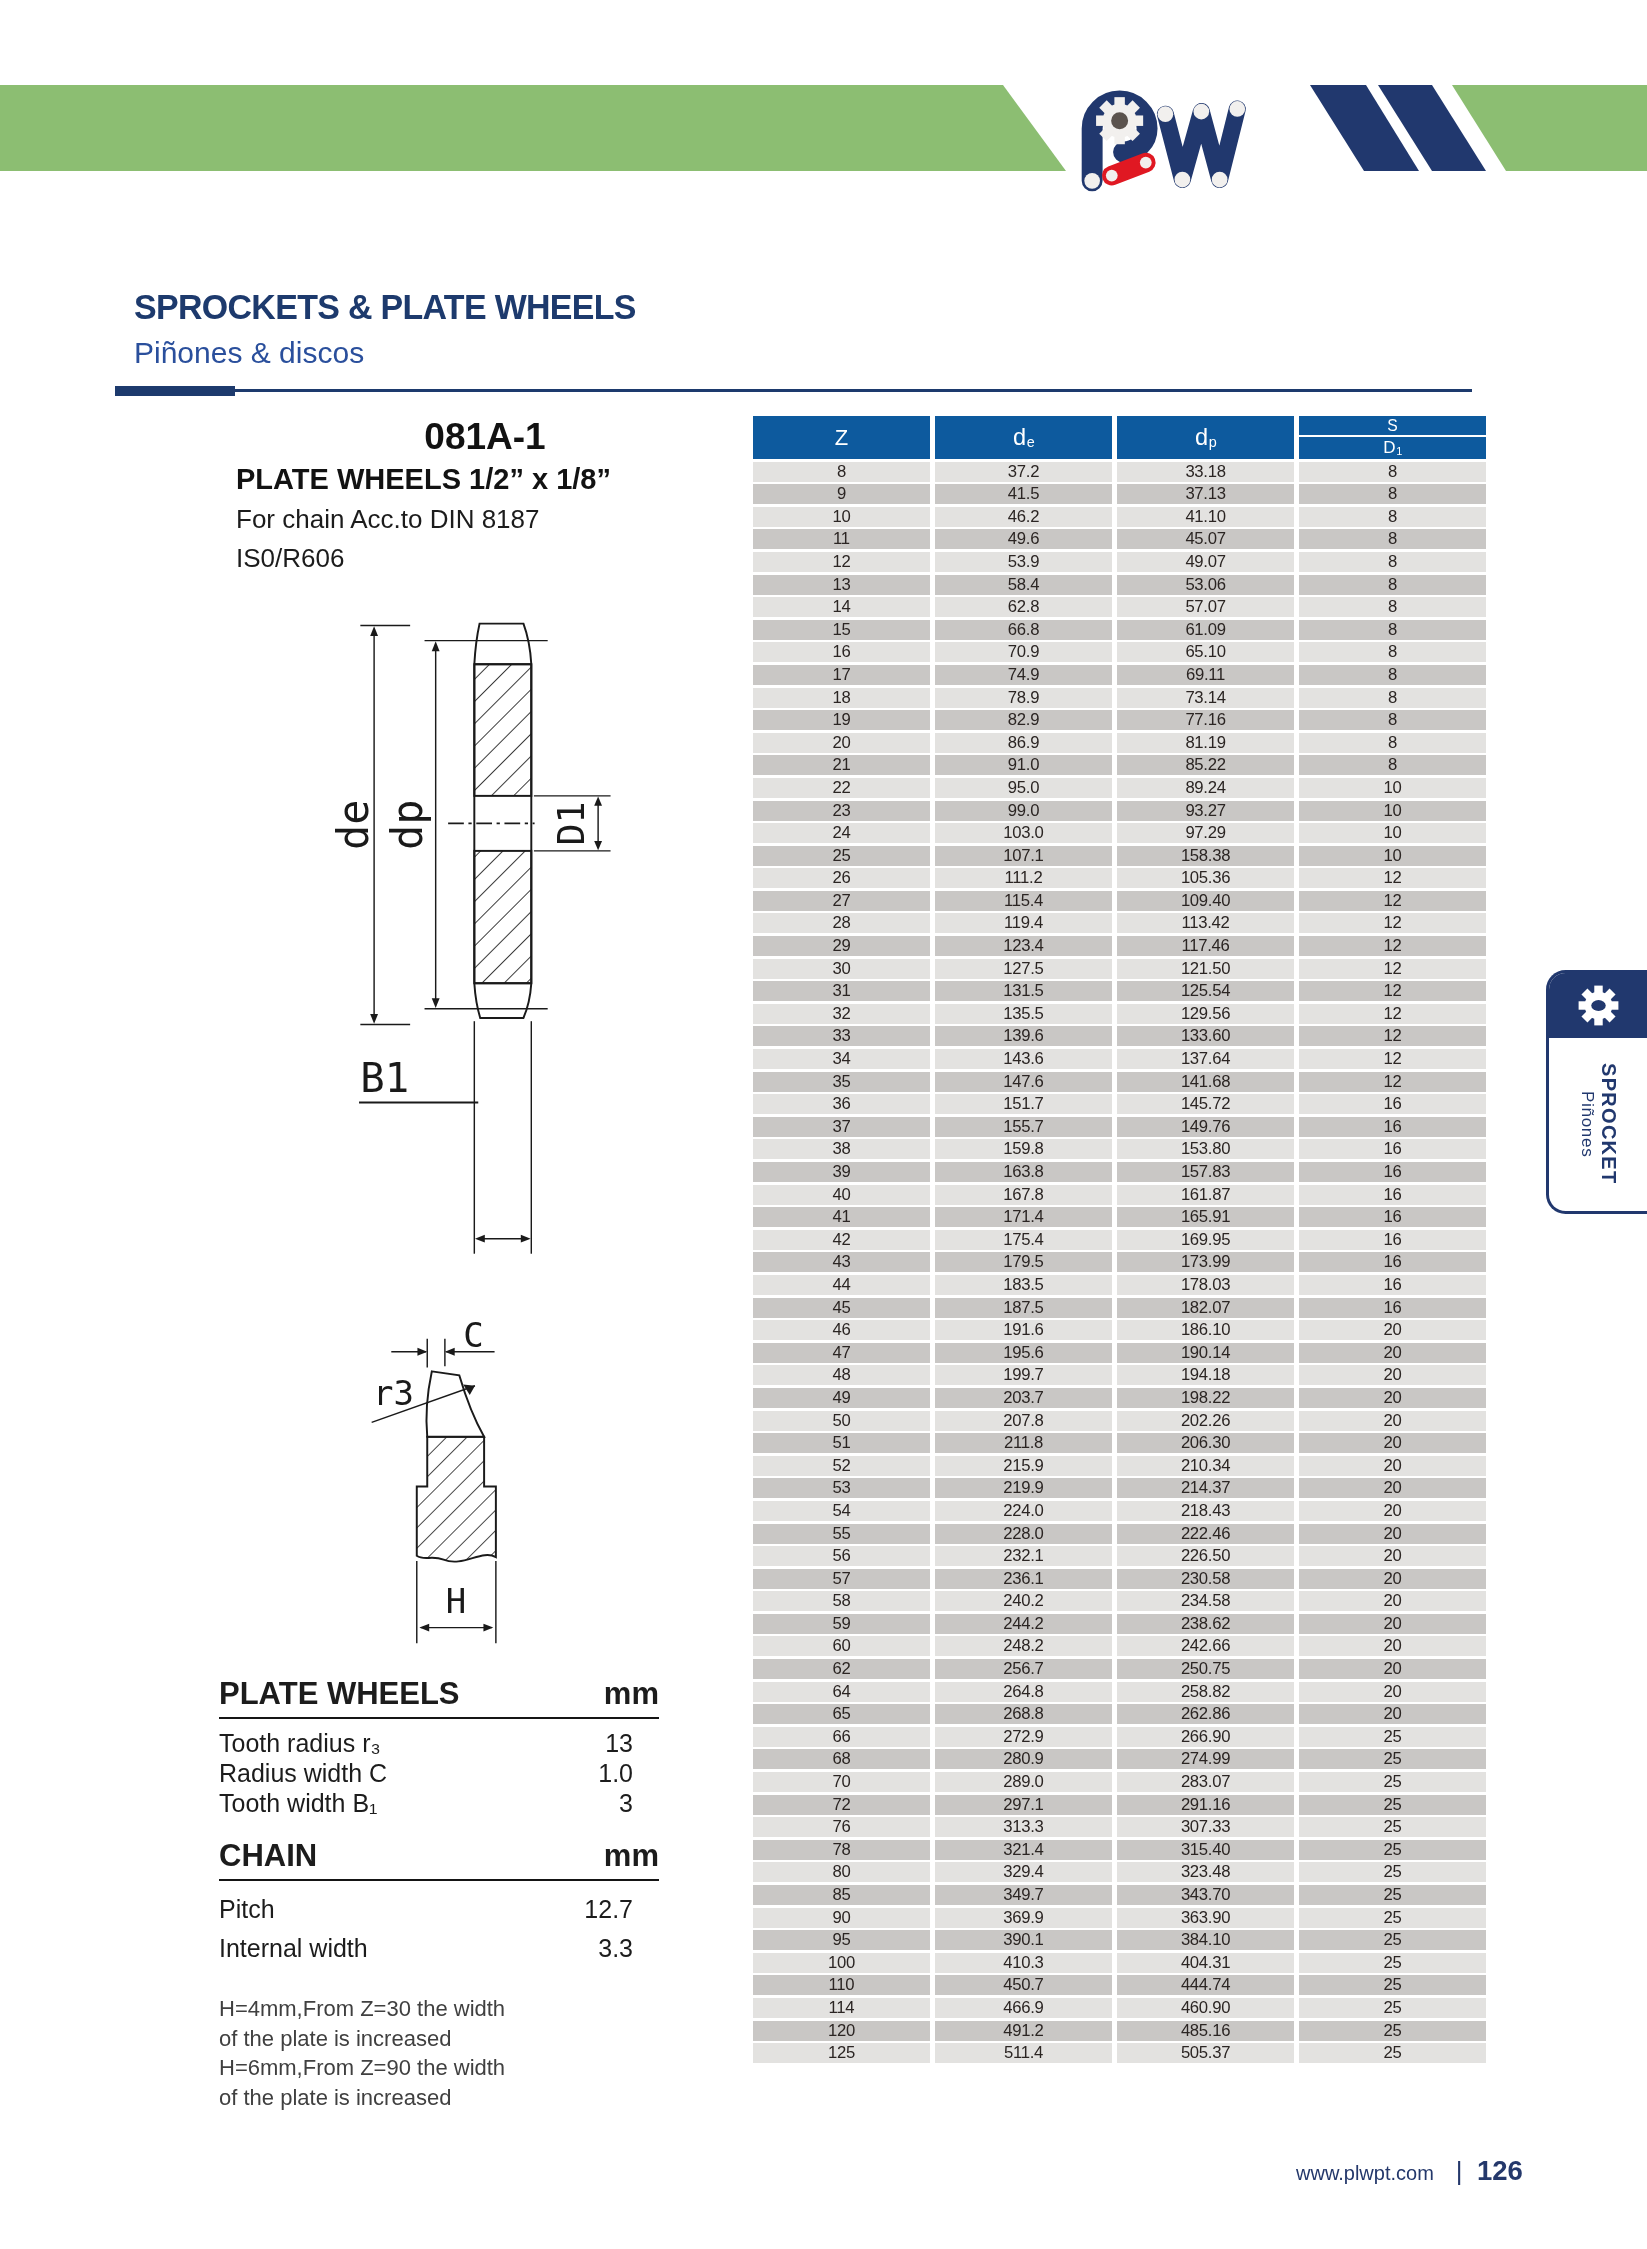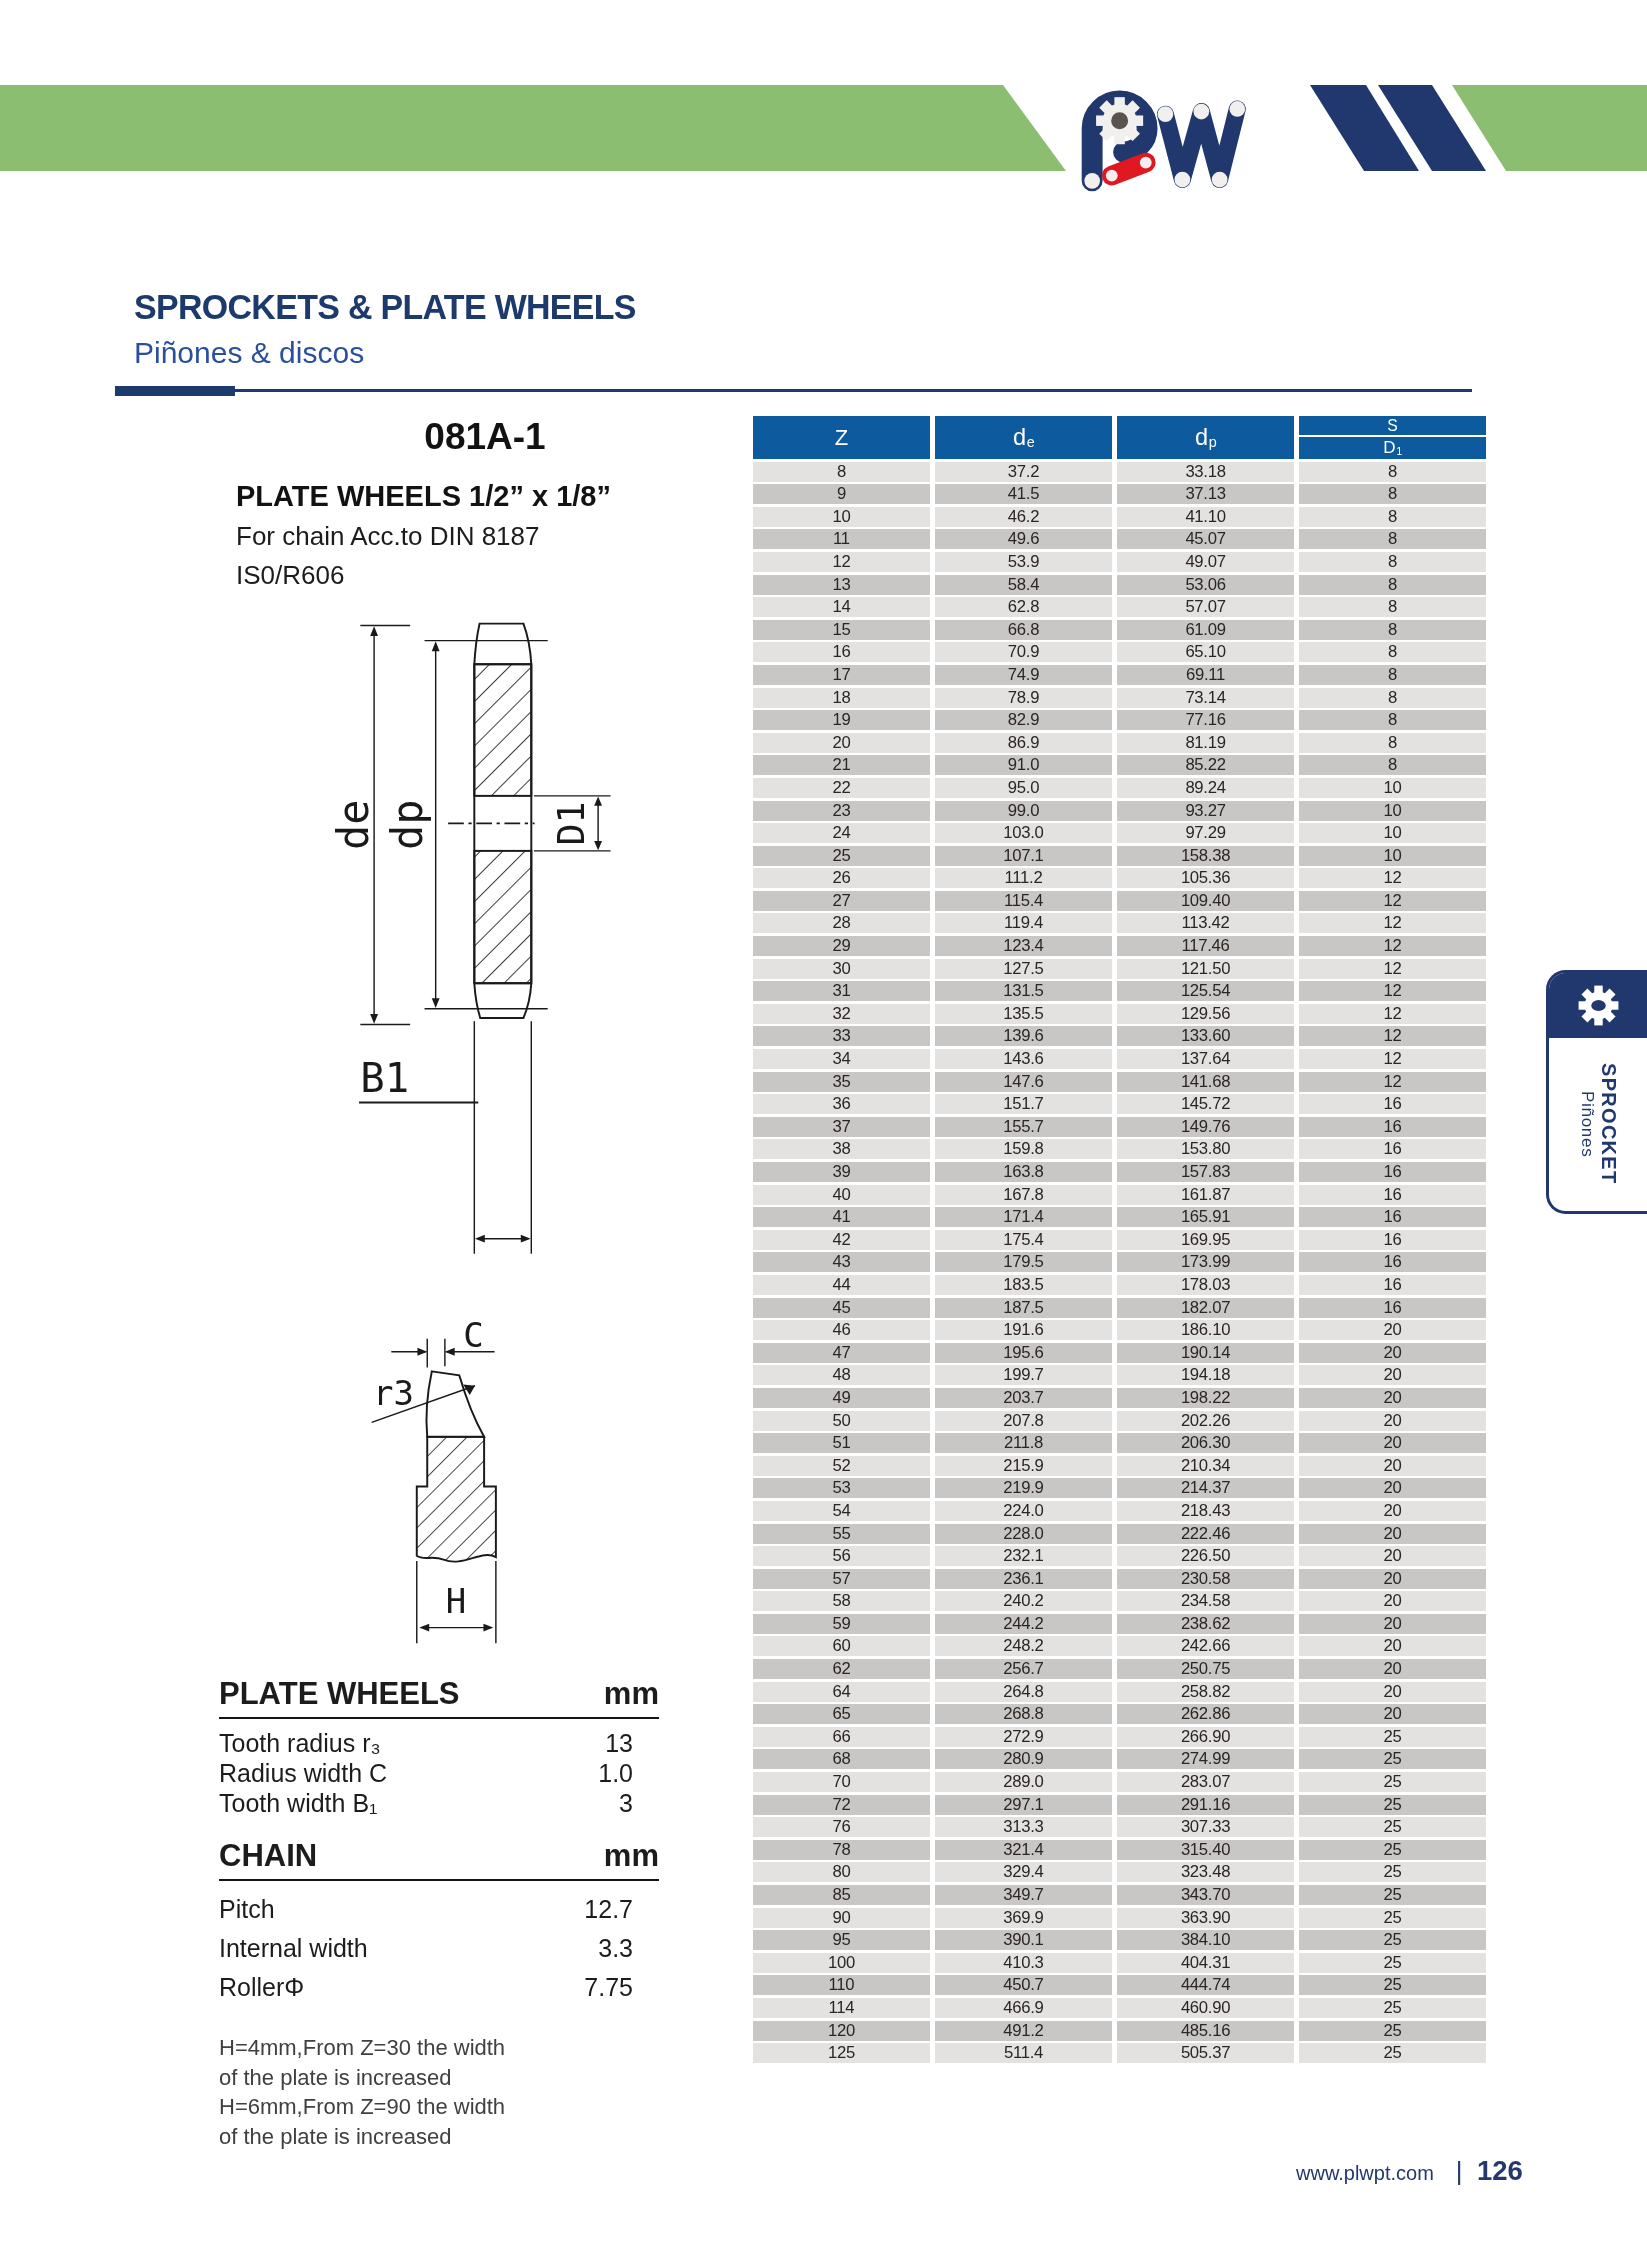"PLATE WHEELS 1/2” x 1/8”" .product .pname { margin-top: 22px -> 5px }
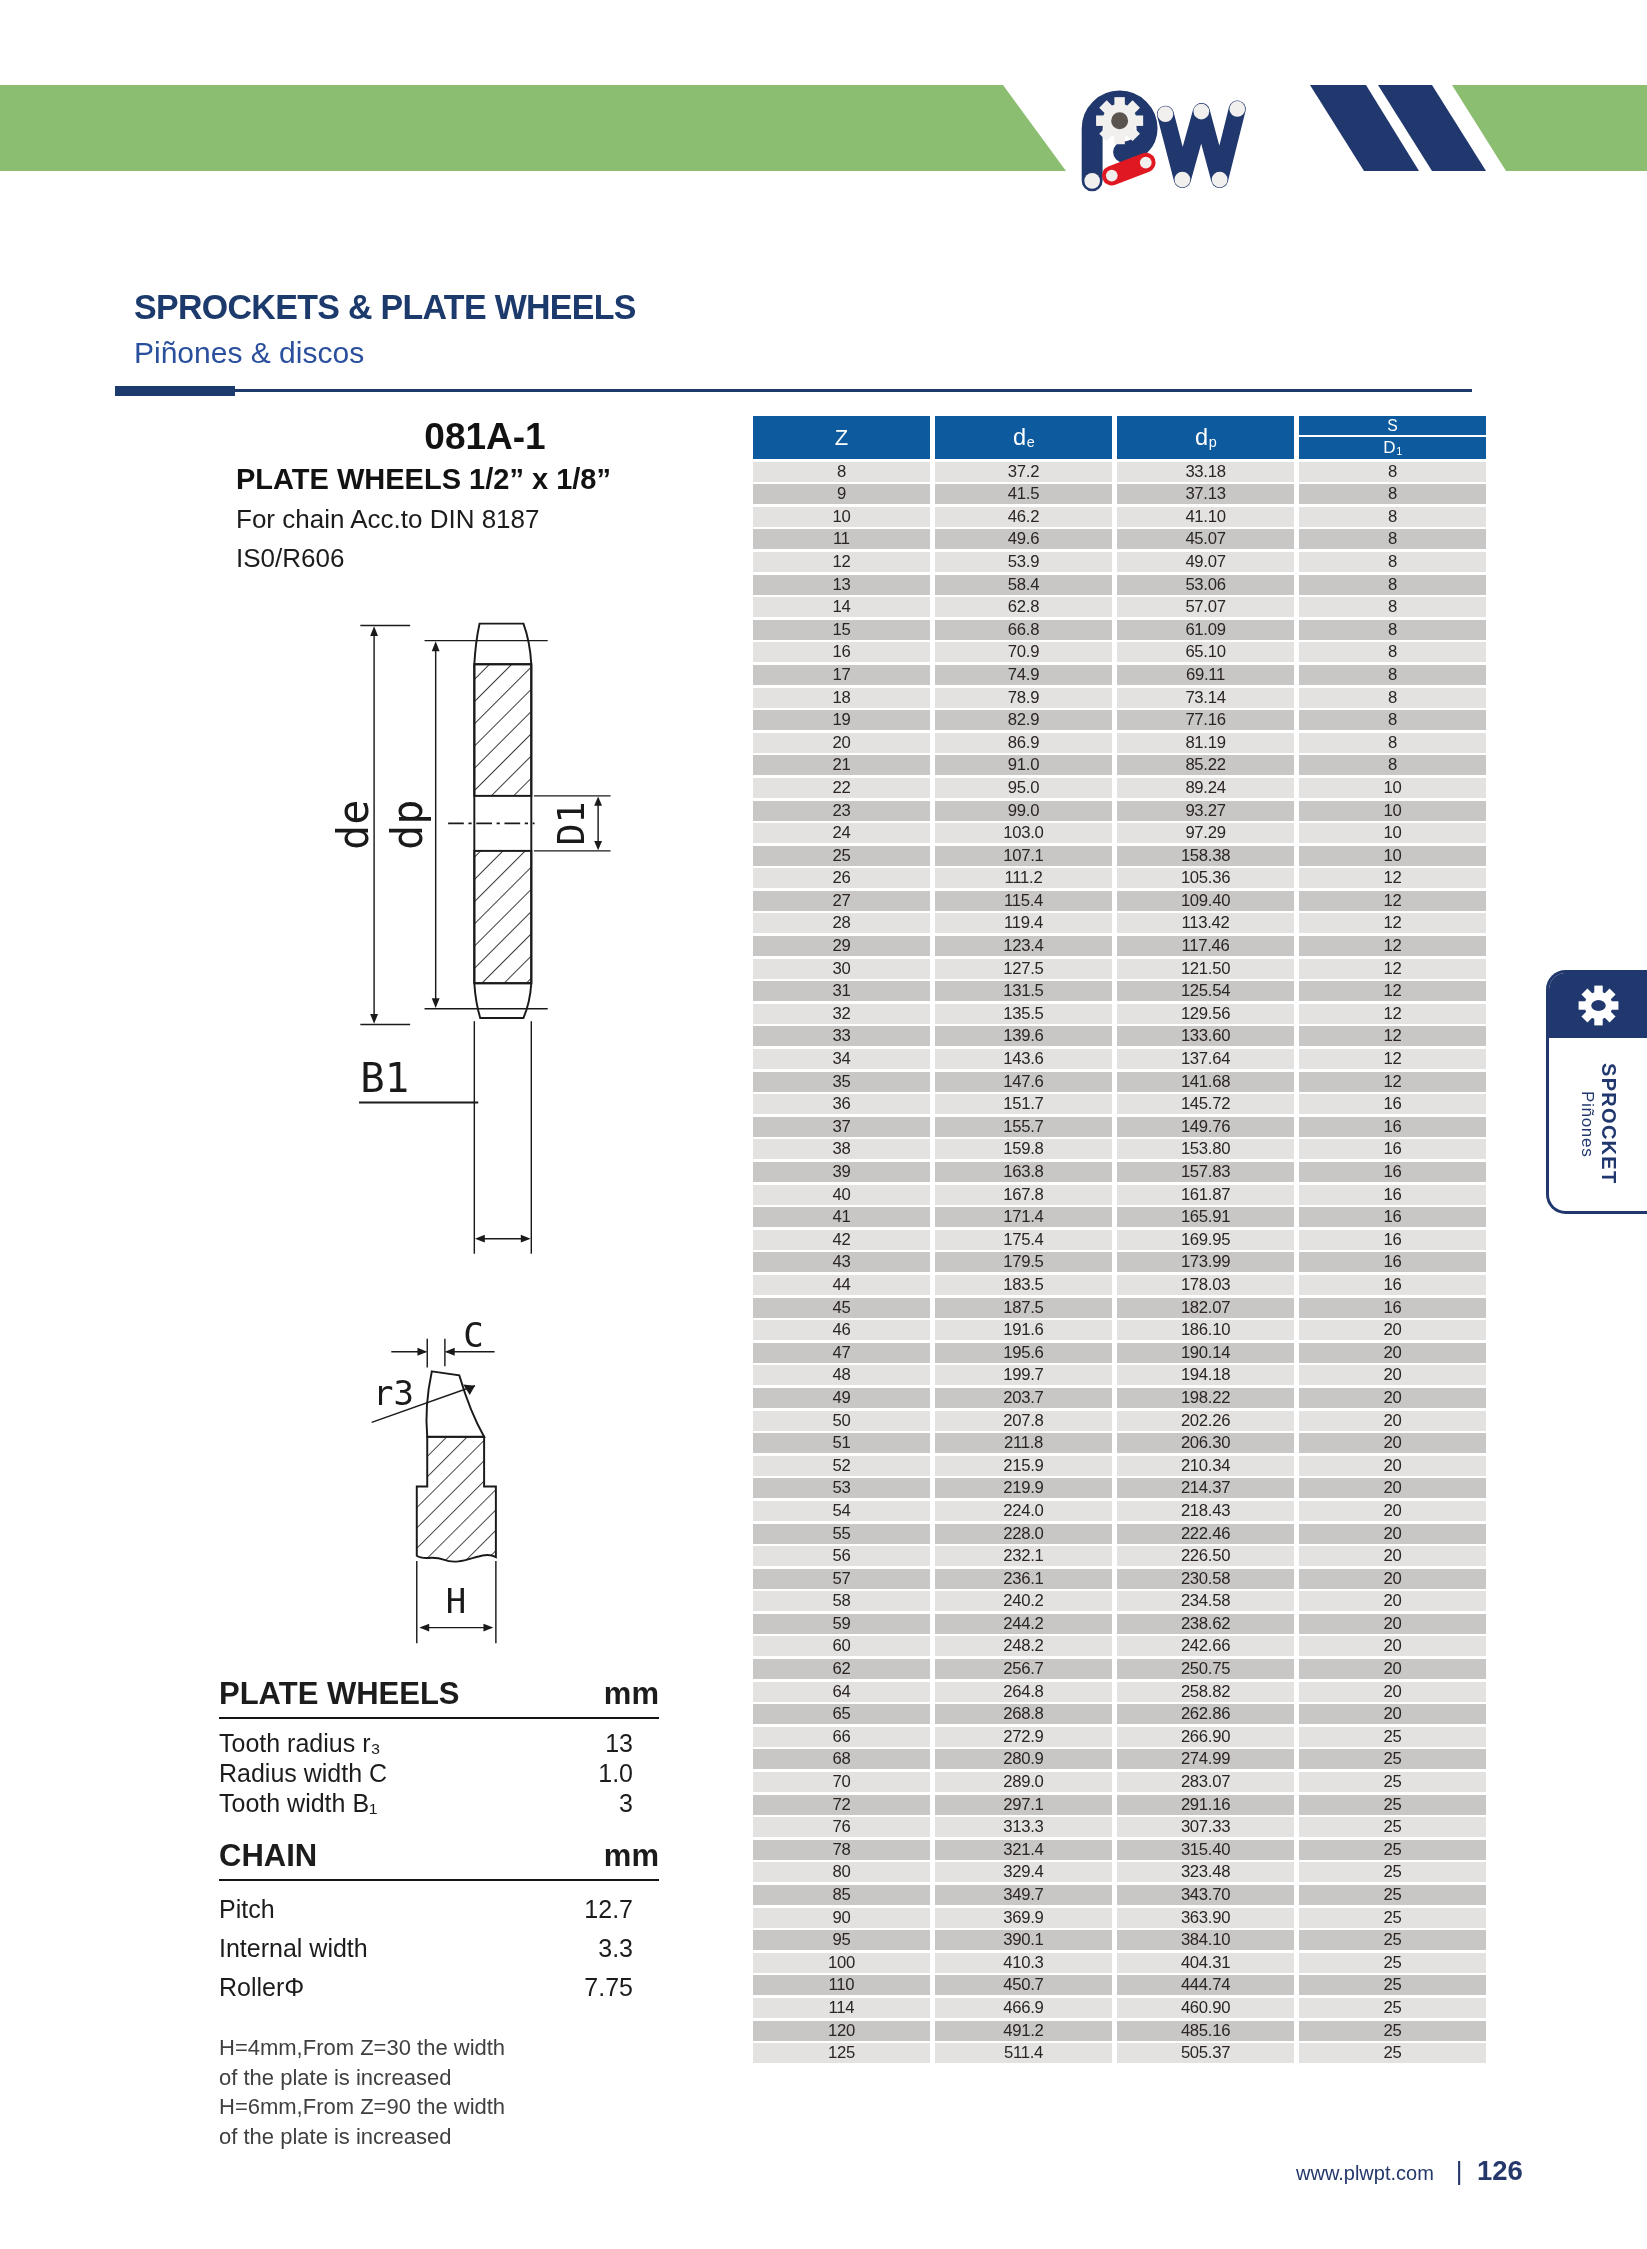"RollerΦ" div.spec-row { html: <div> <span>RollerΦ</span> <span>7.75</span> </div> -> none }
